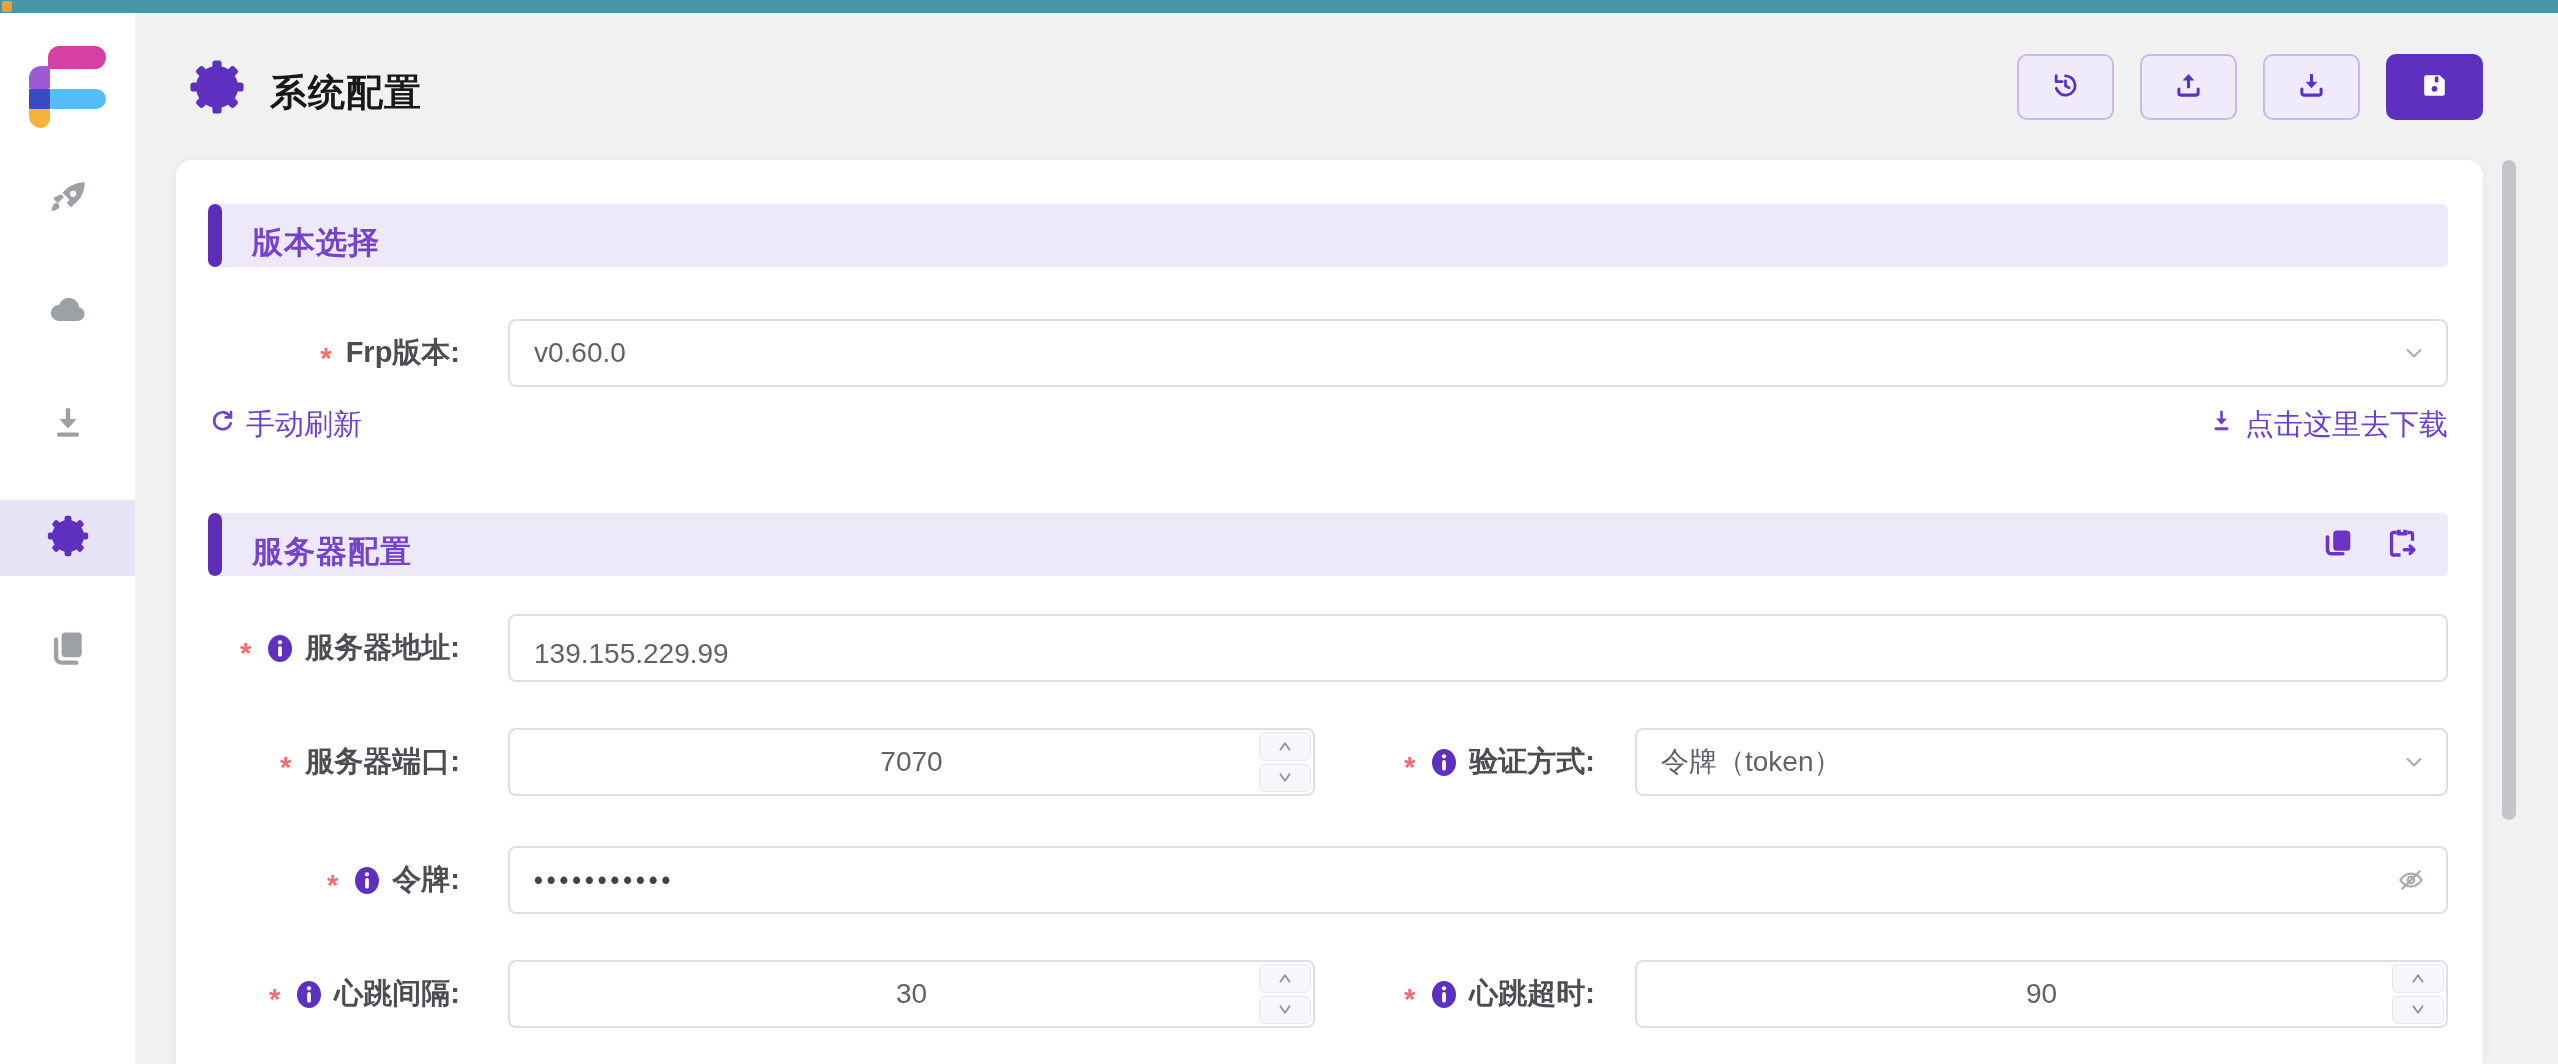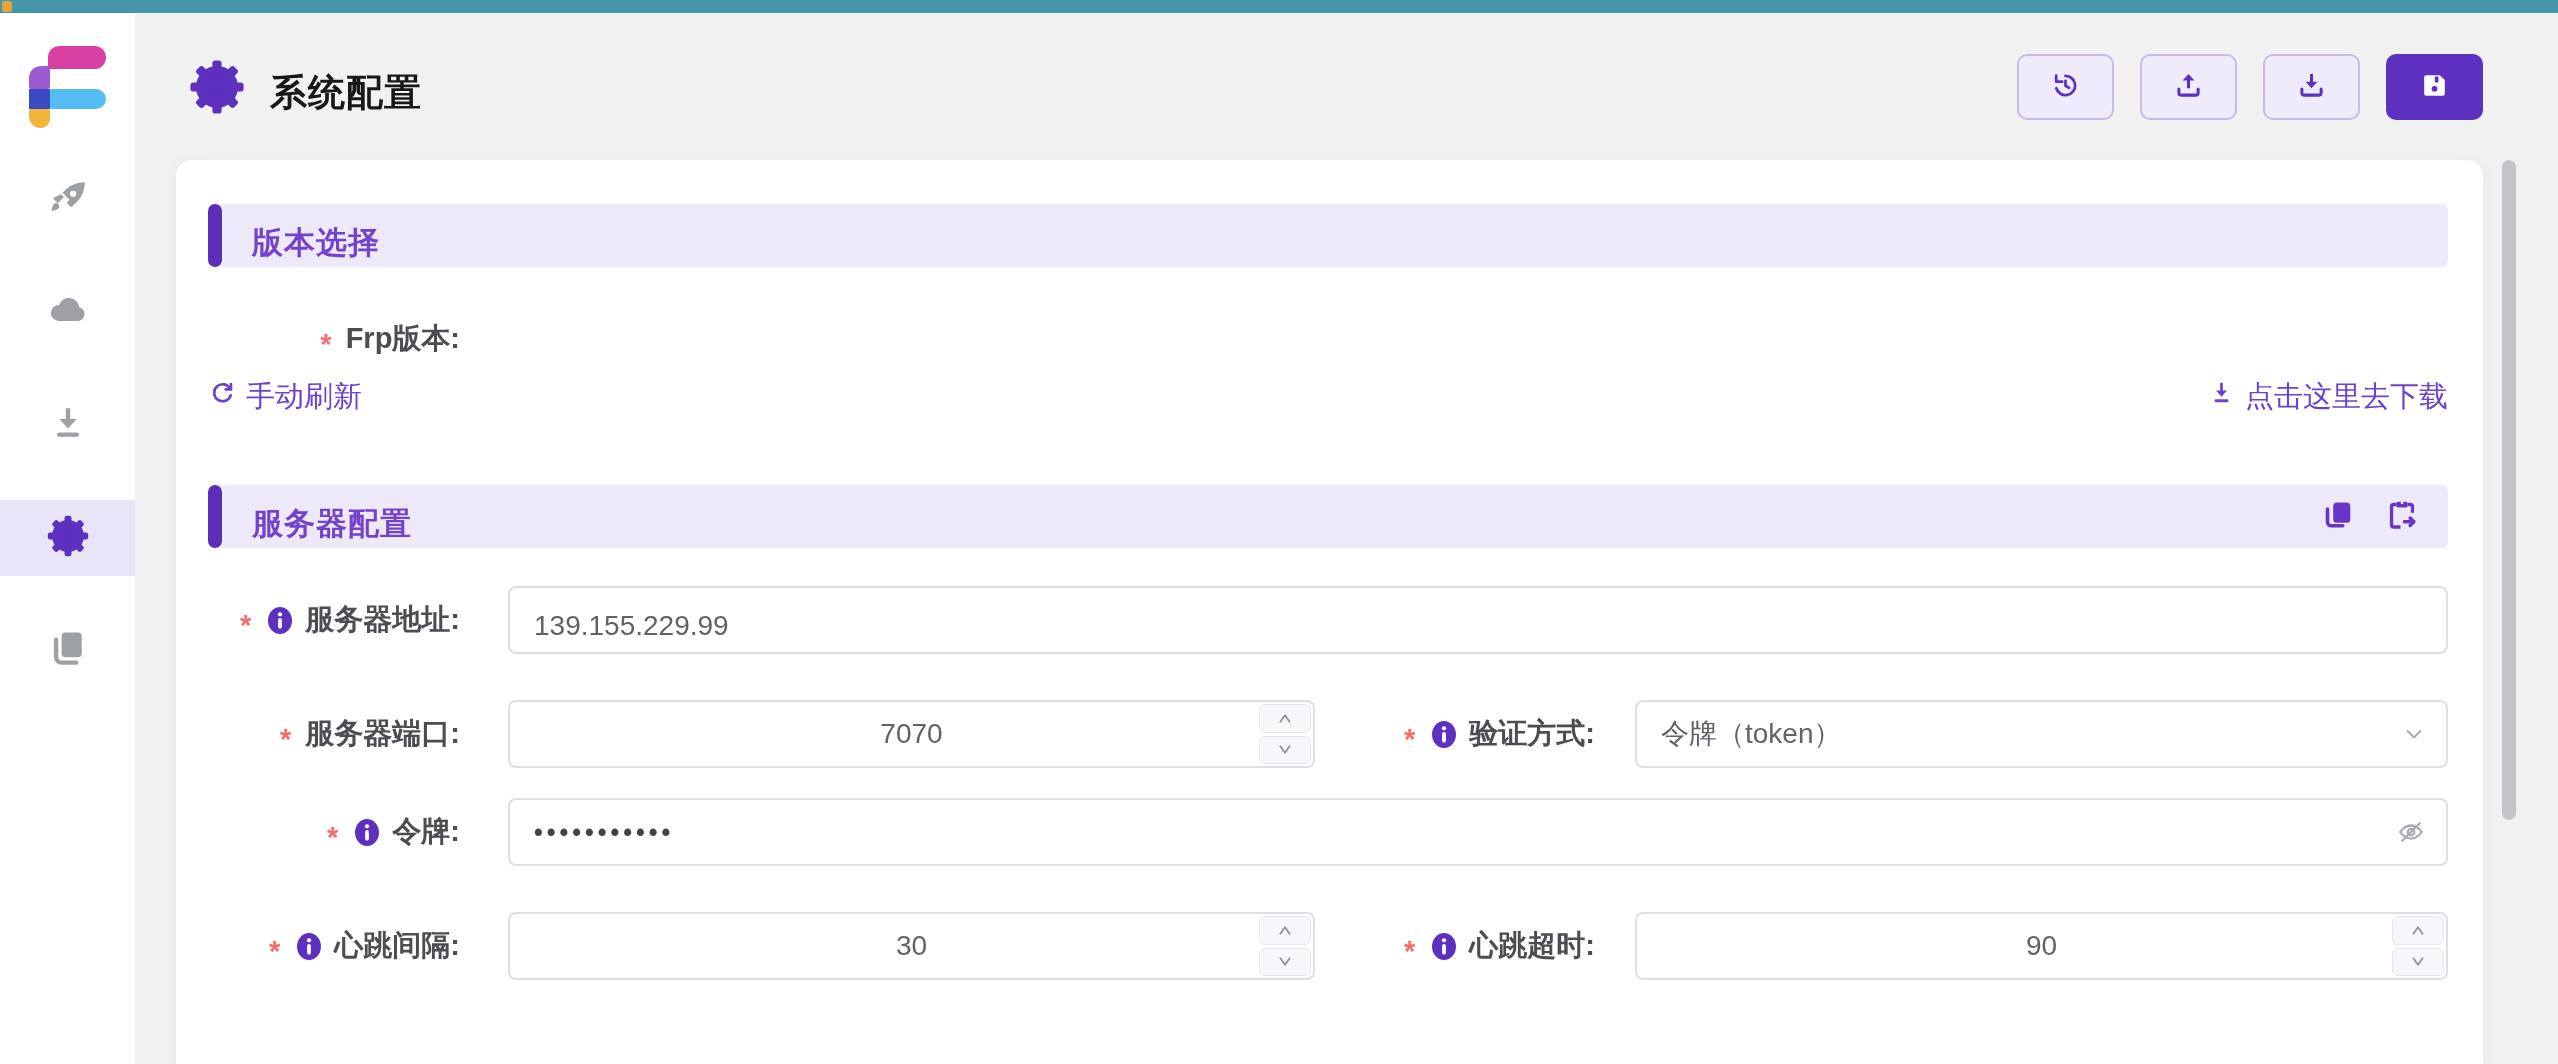"v0.60.0" div.control { html: none -> <div> <div> <span>v0.60.0</span> <span> <svg> <path></path> </svg> </span> </div> </div> }
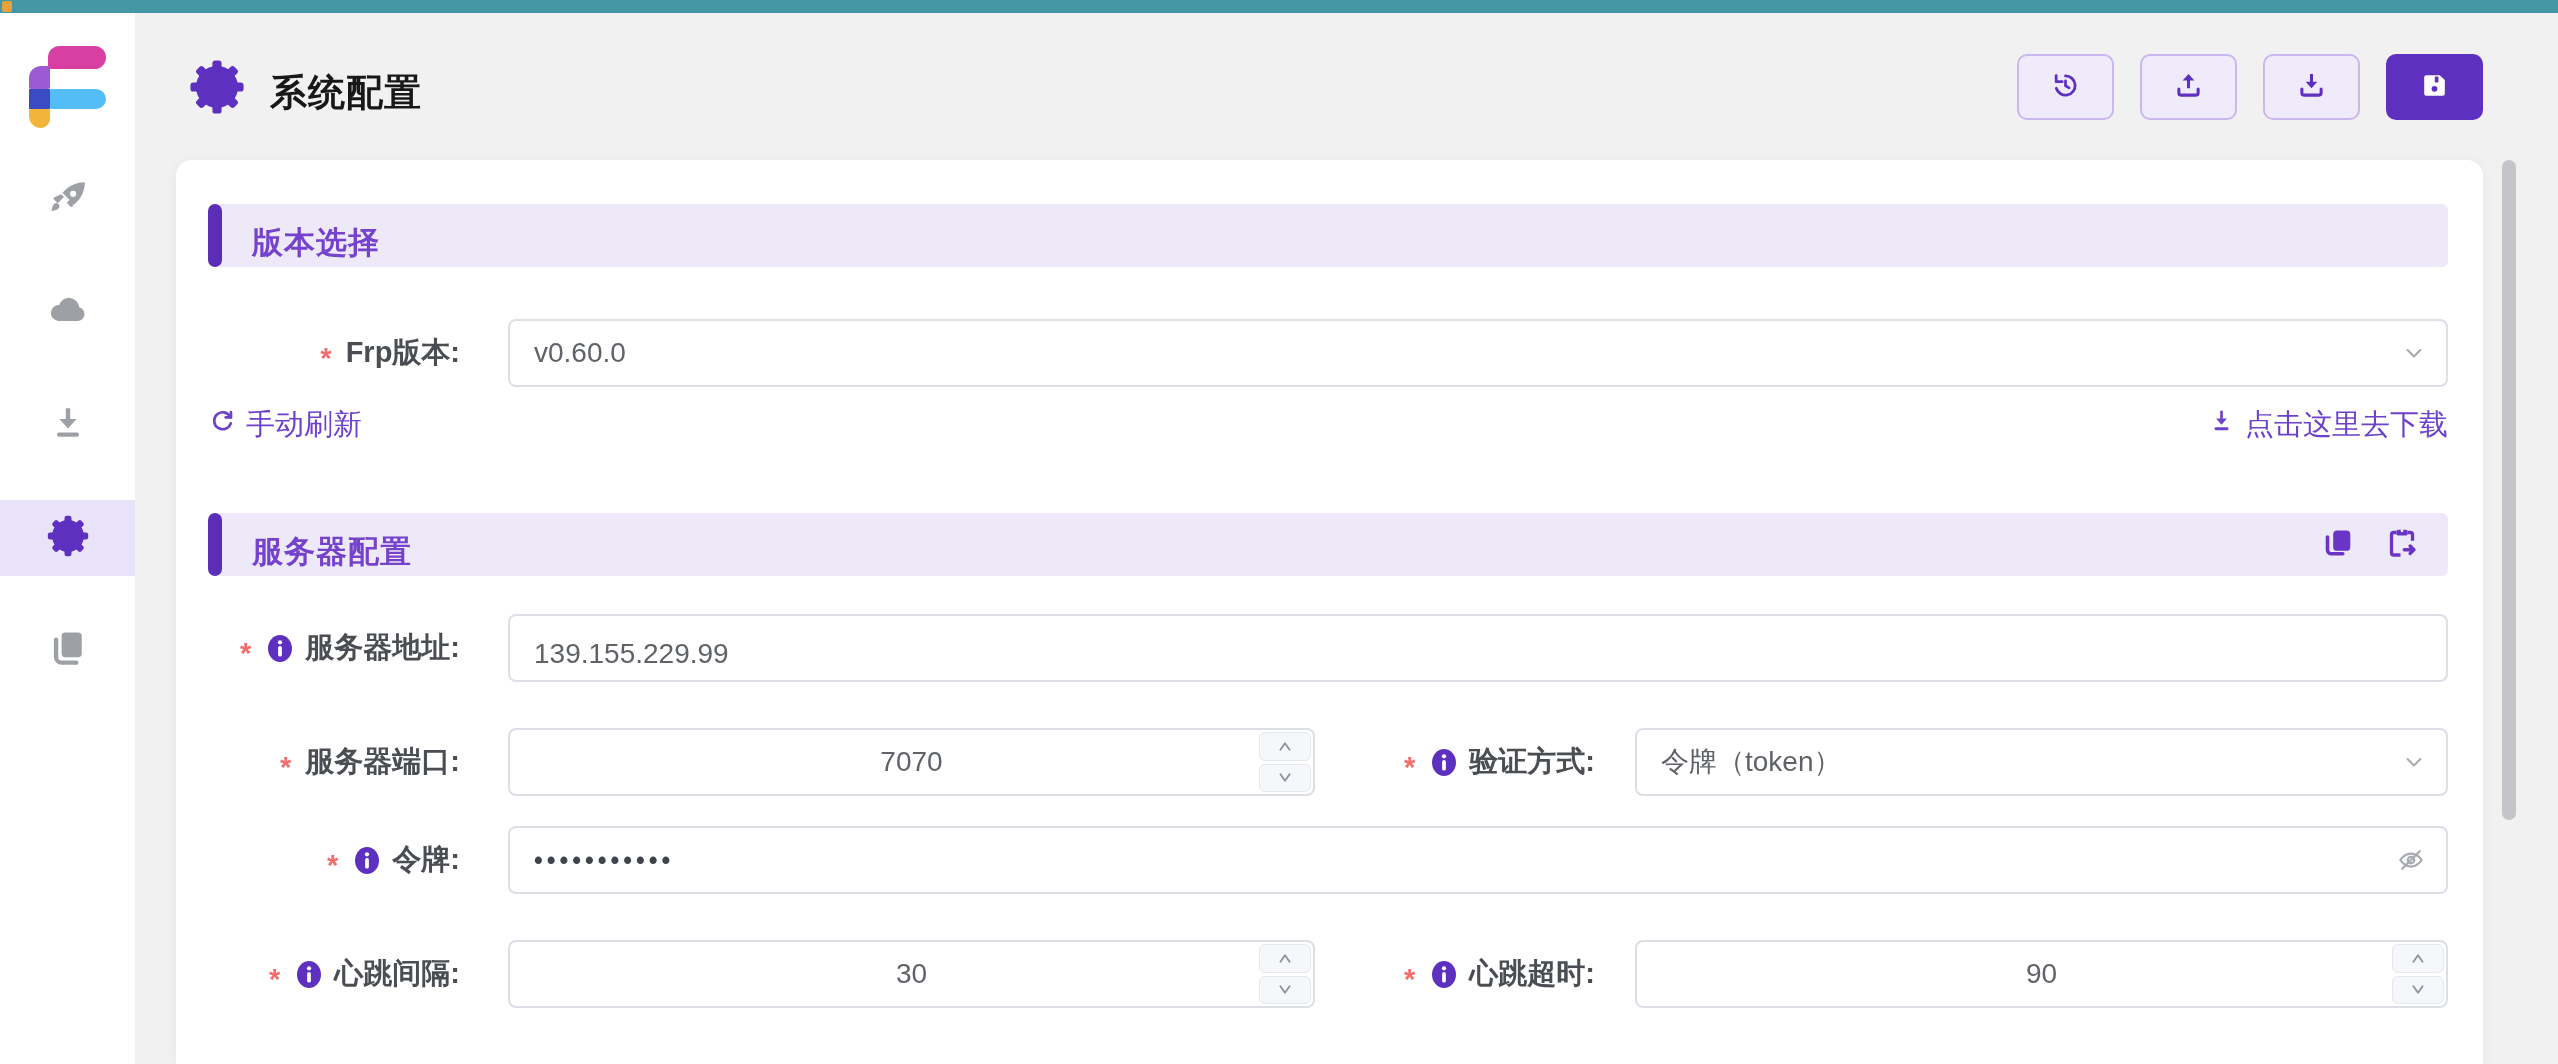"令牌:" .m50 { margin-top: 30px -> 50px }
